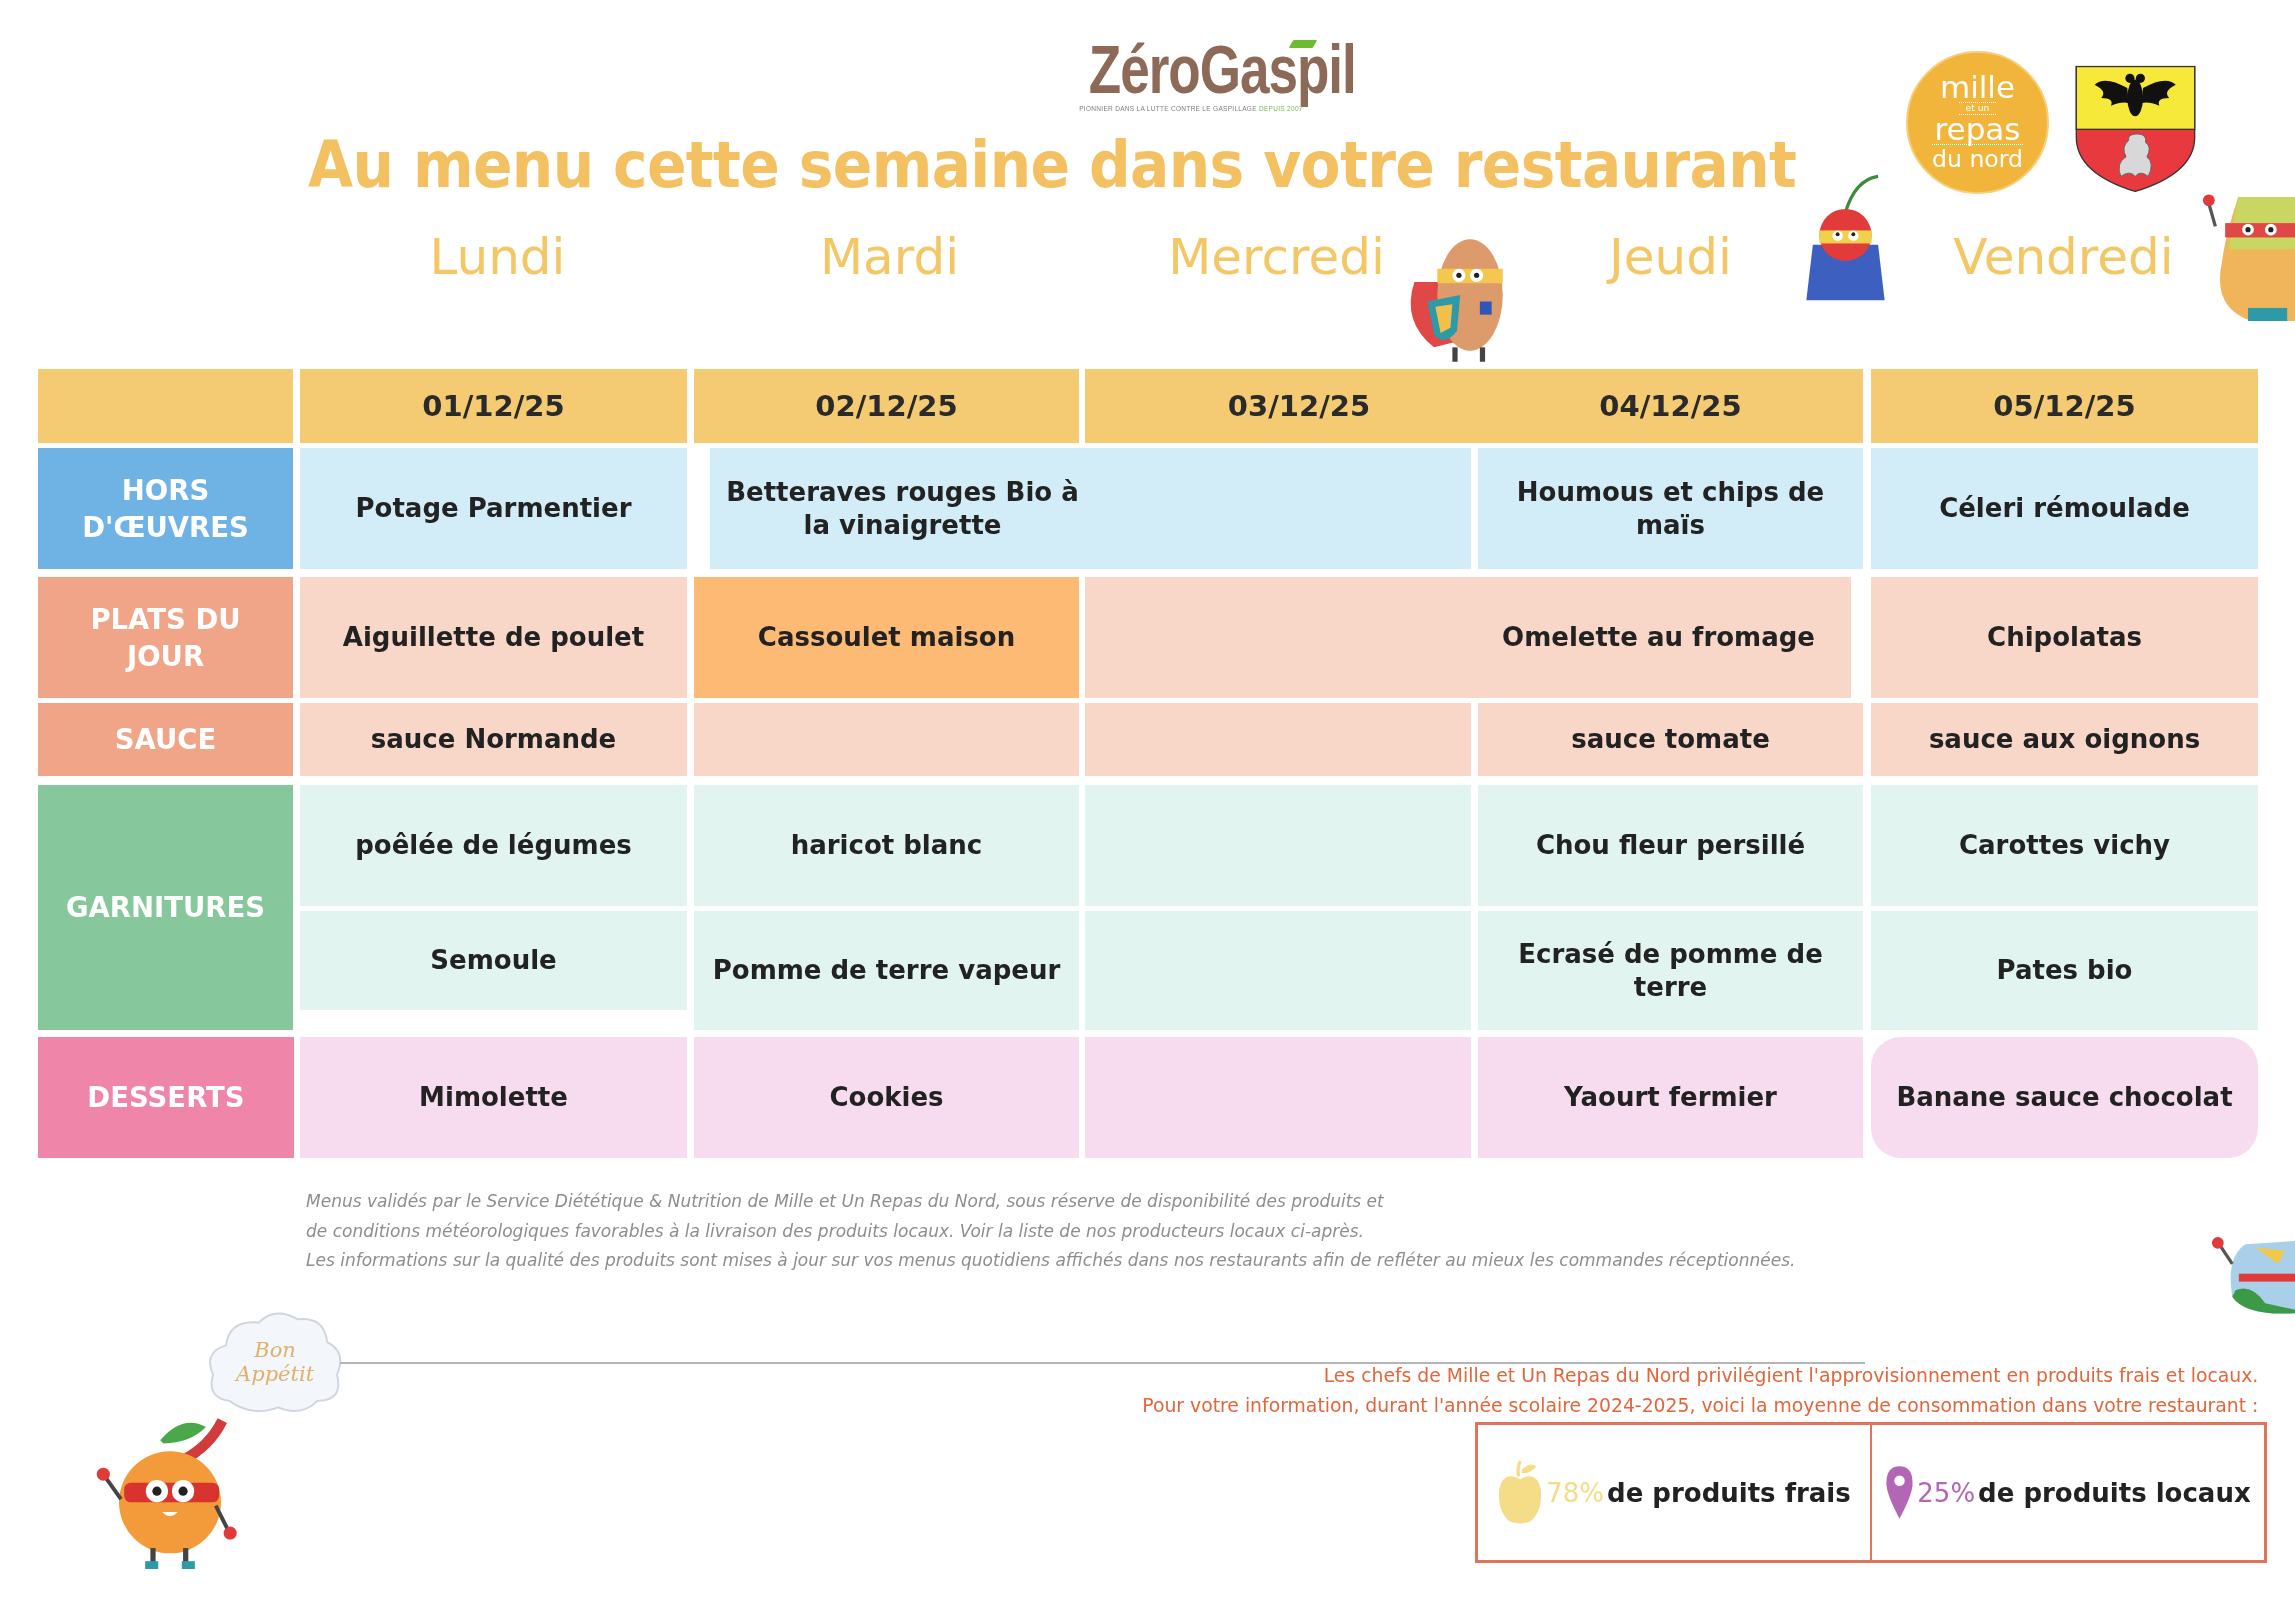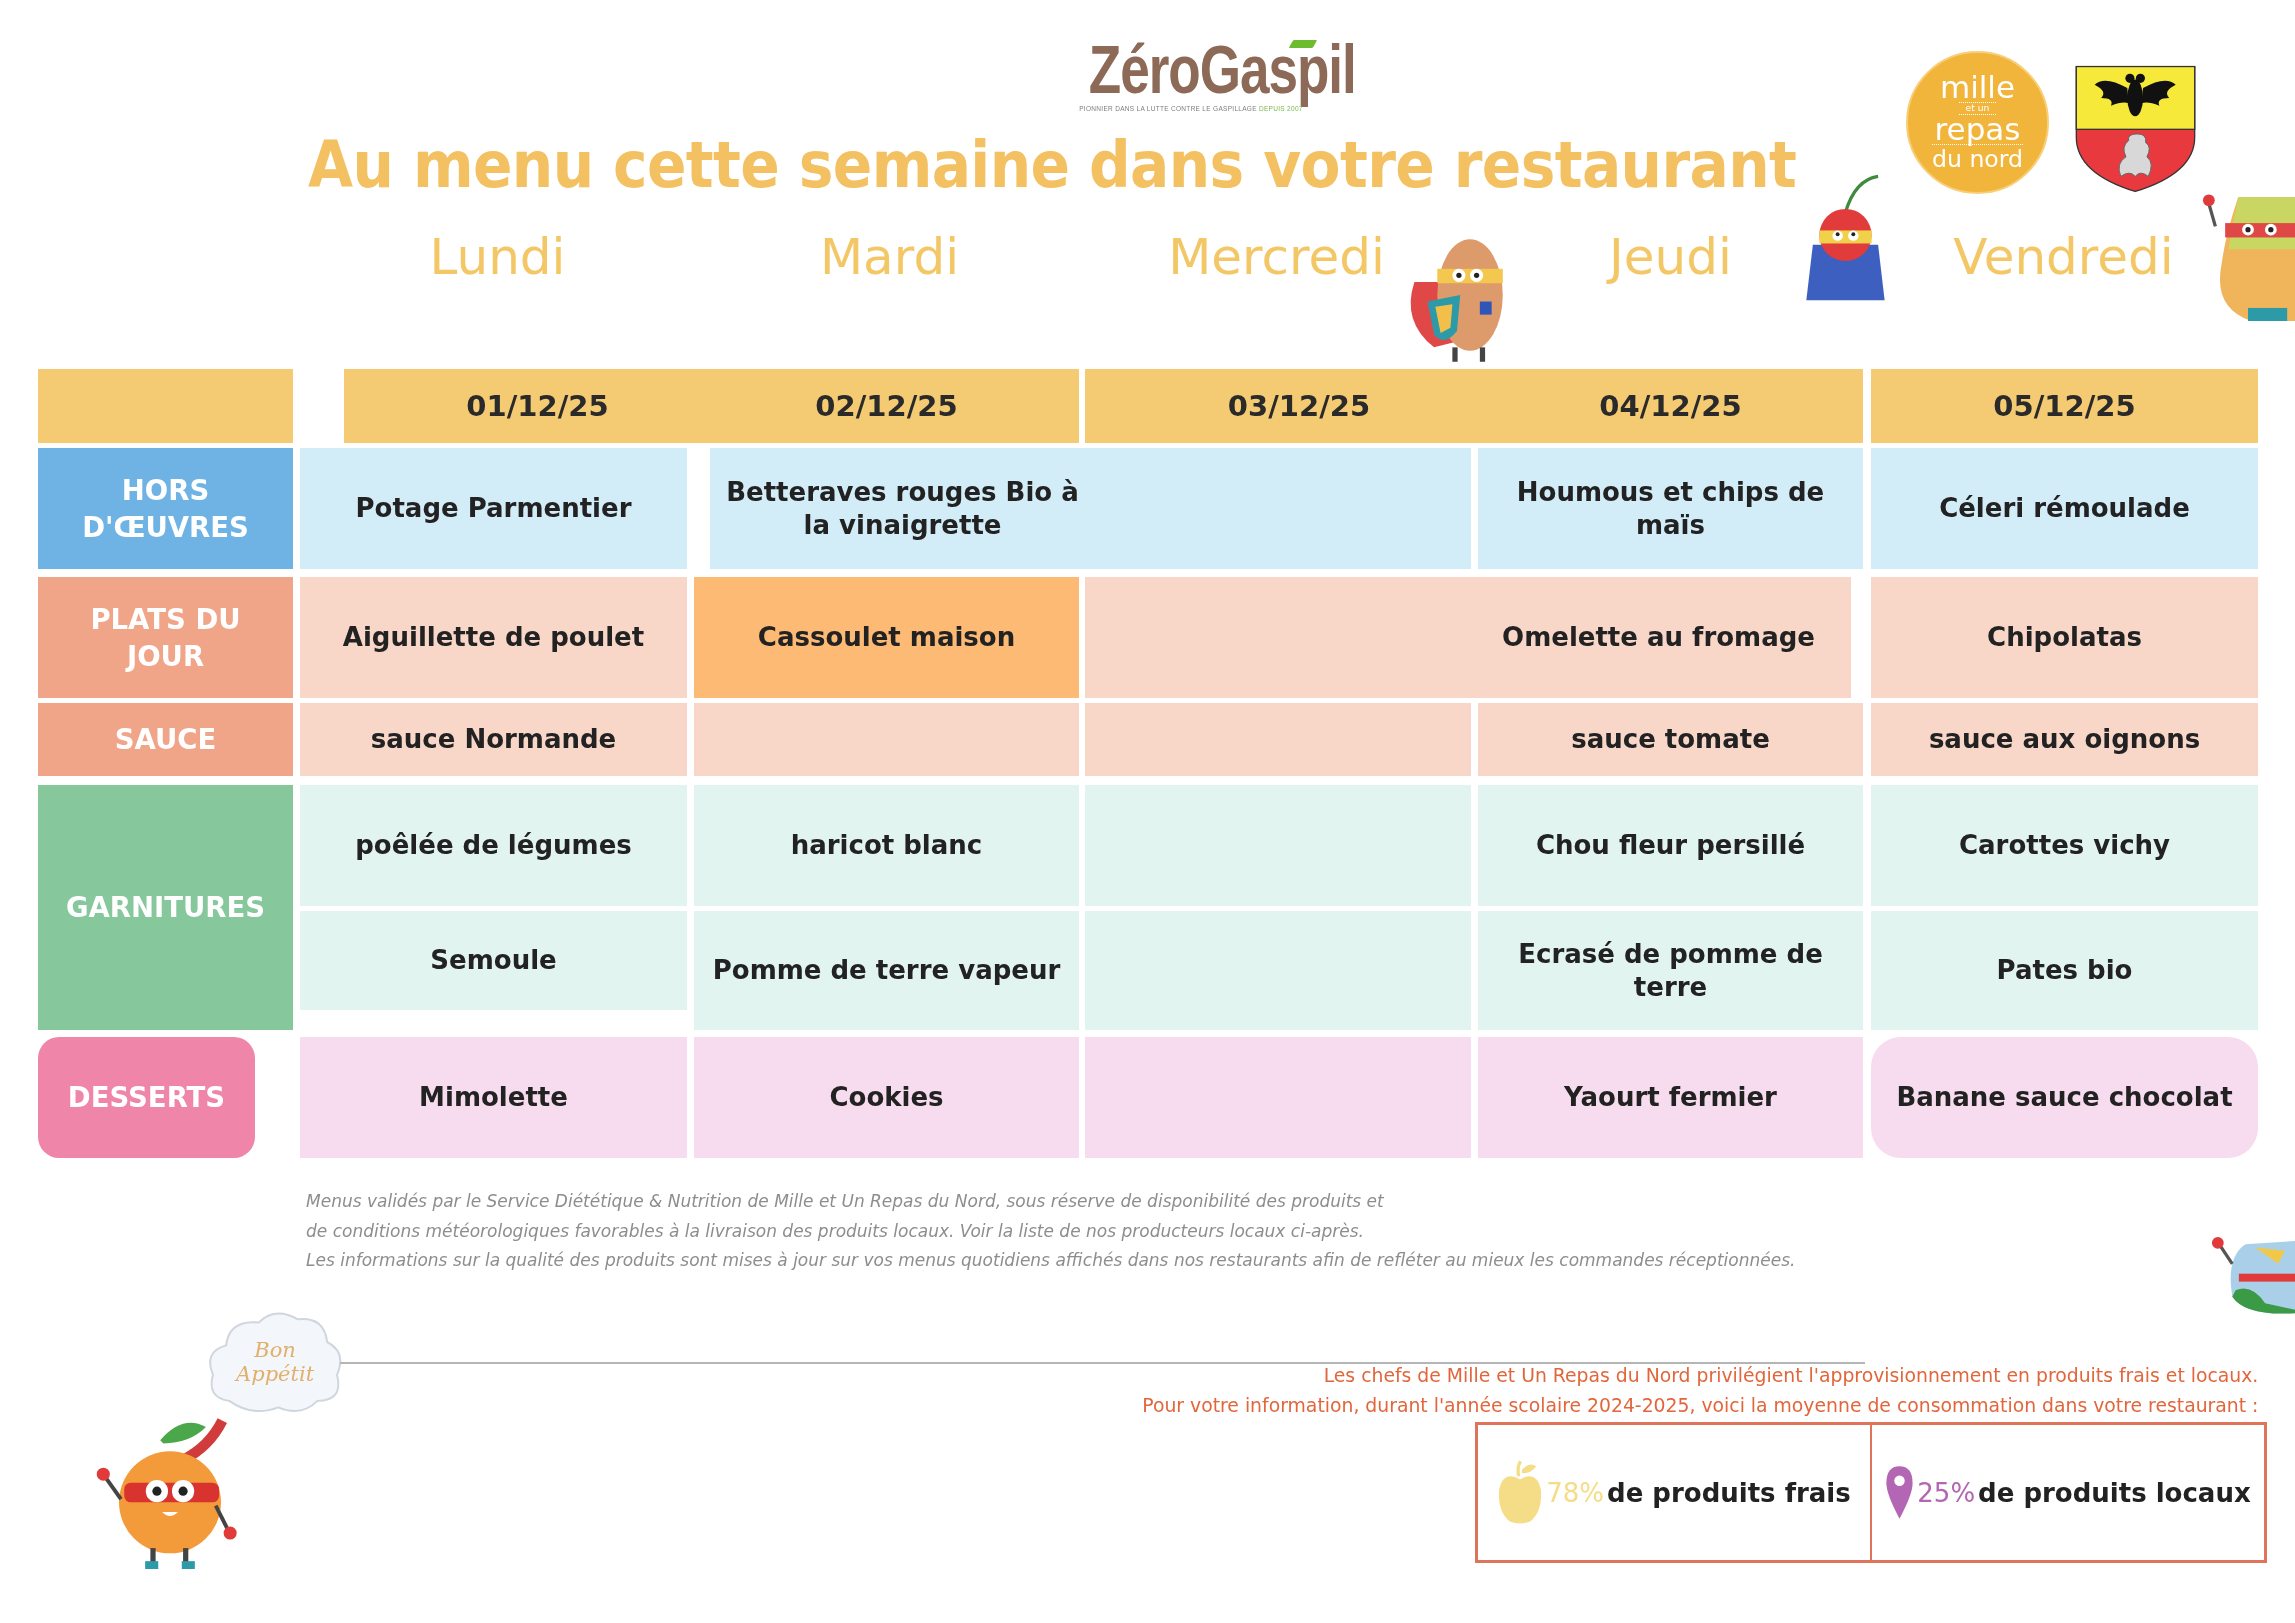"01/12/25" div.cell { margin-left: 44px -> none }
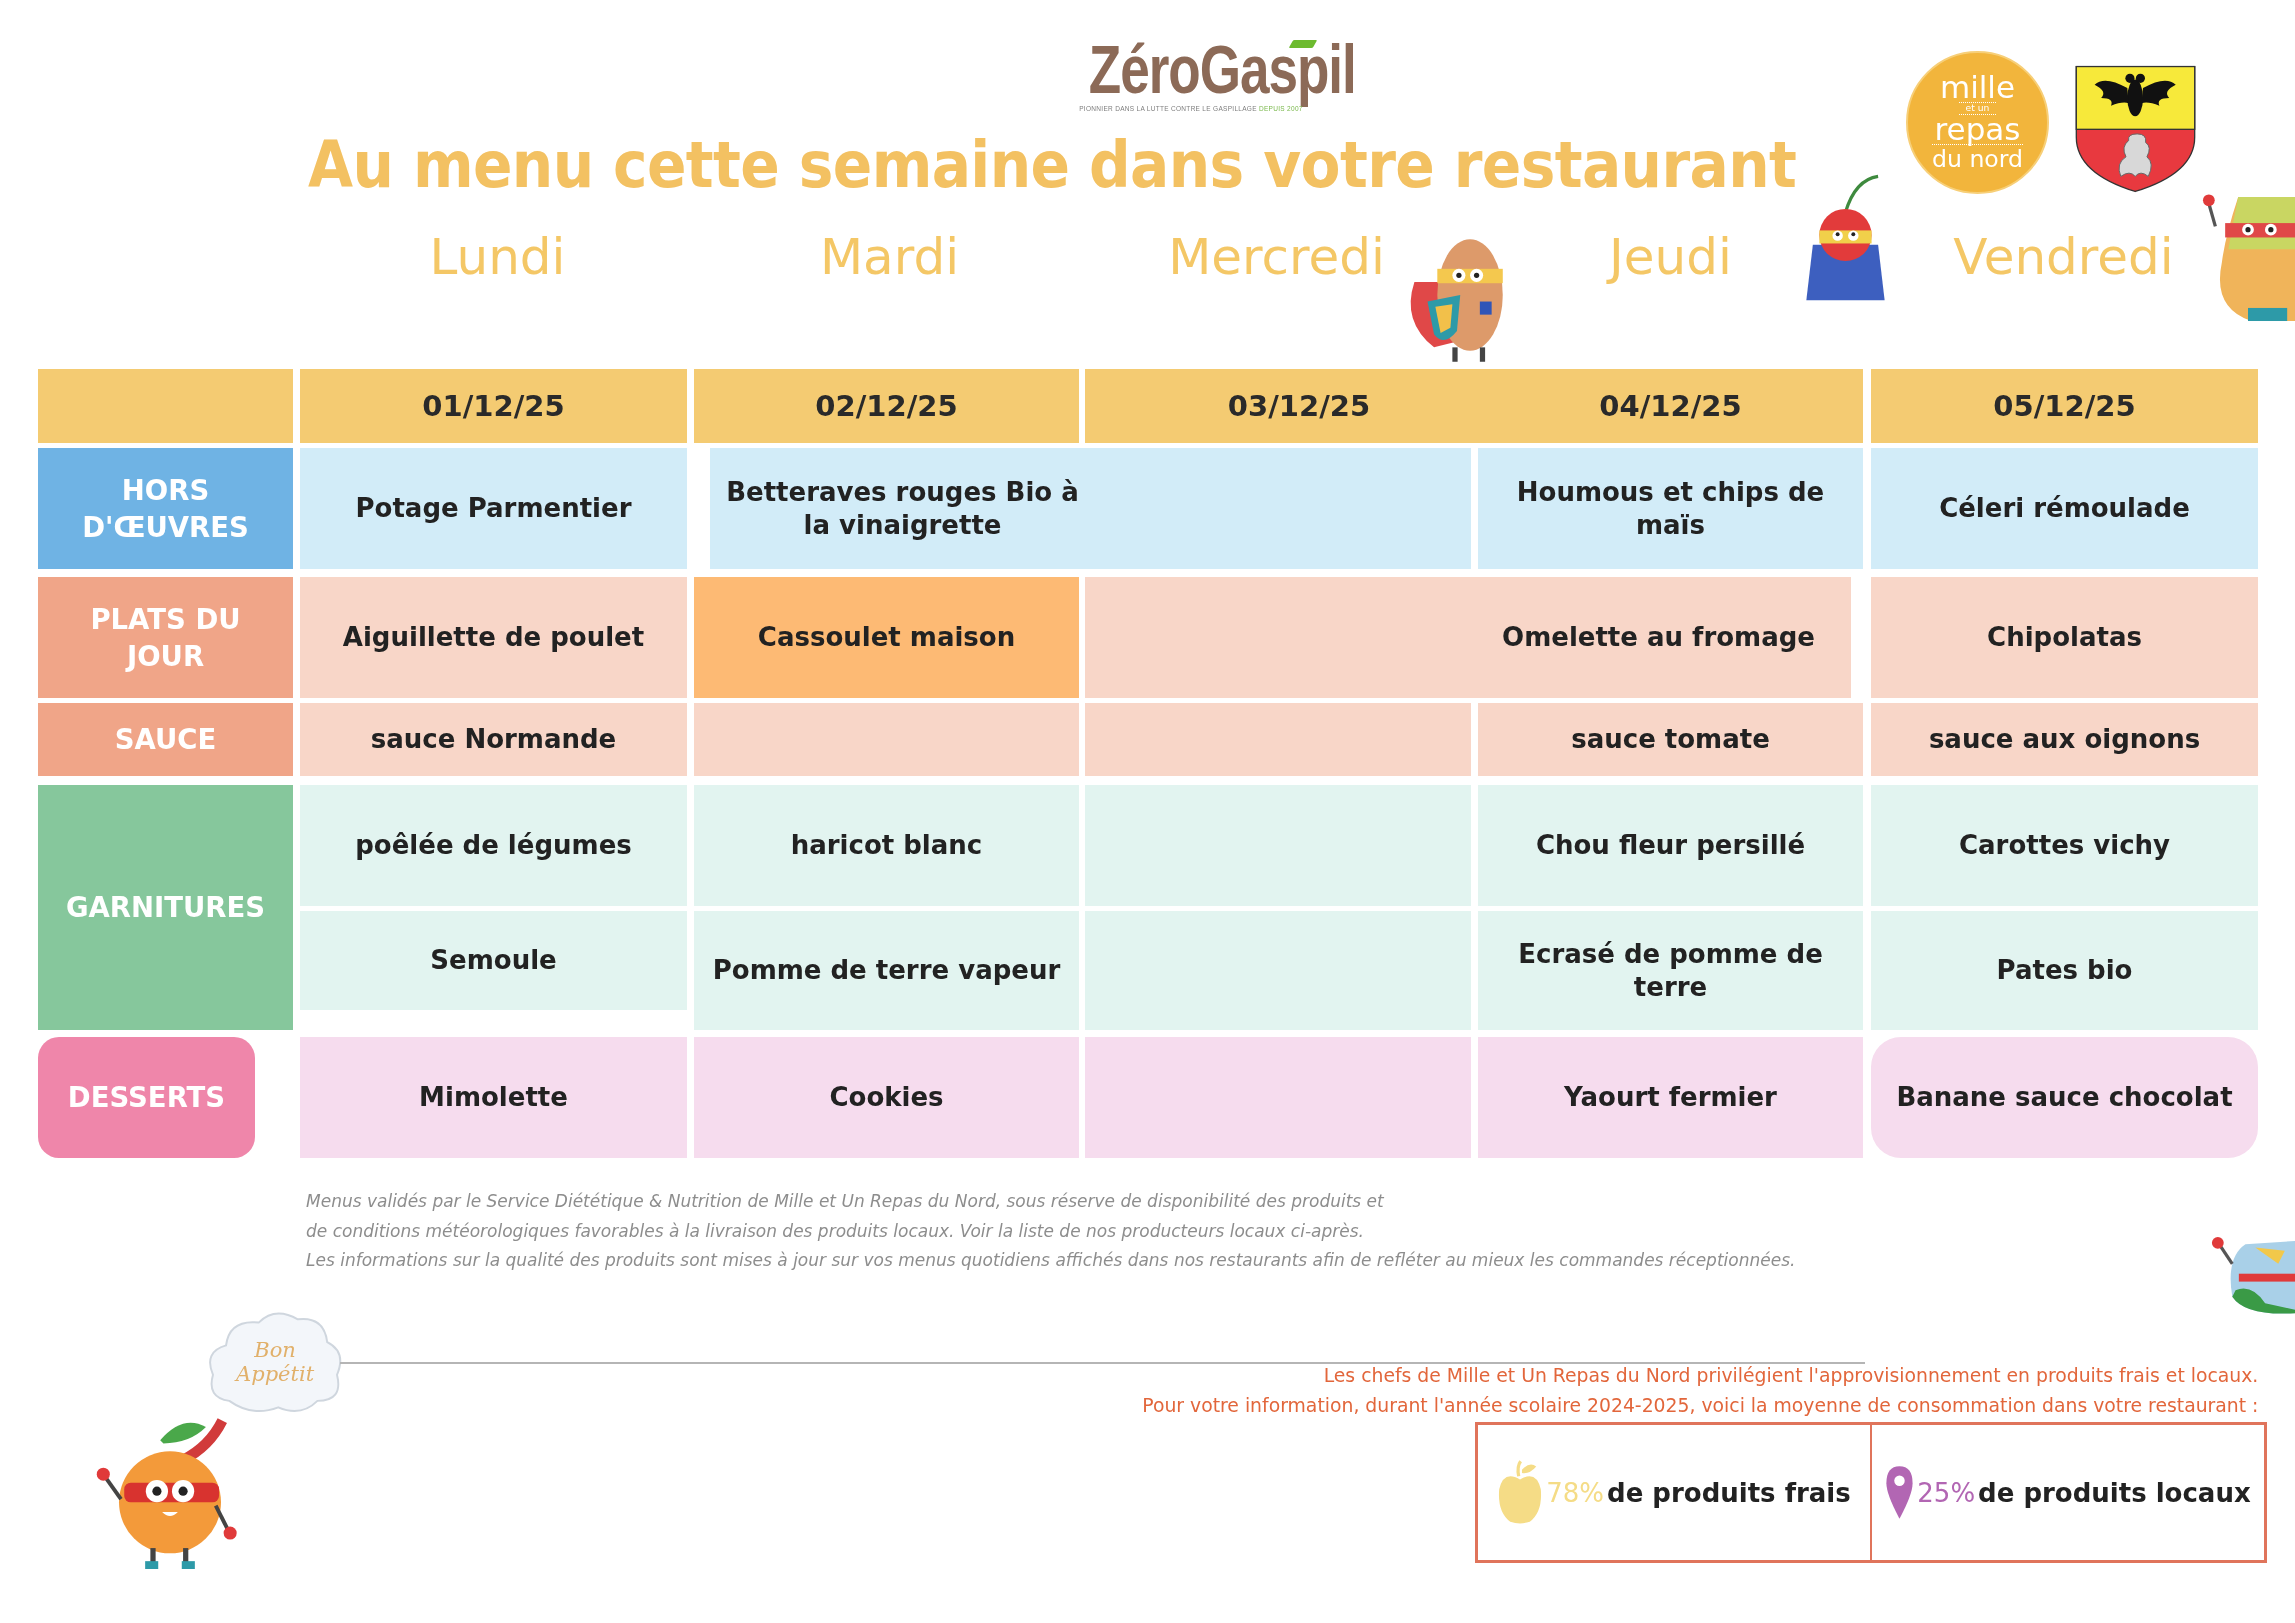"DESSERTS" div.cell { border-radius: 21px -> none; width: 217px -> 256px }
